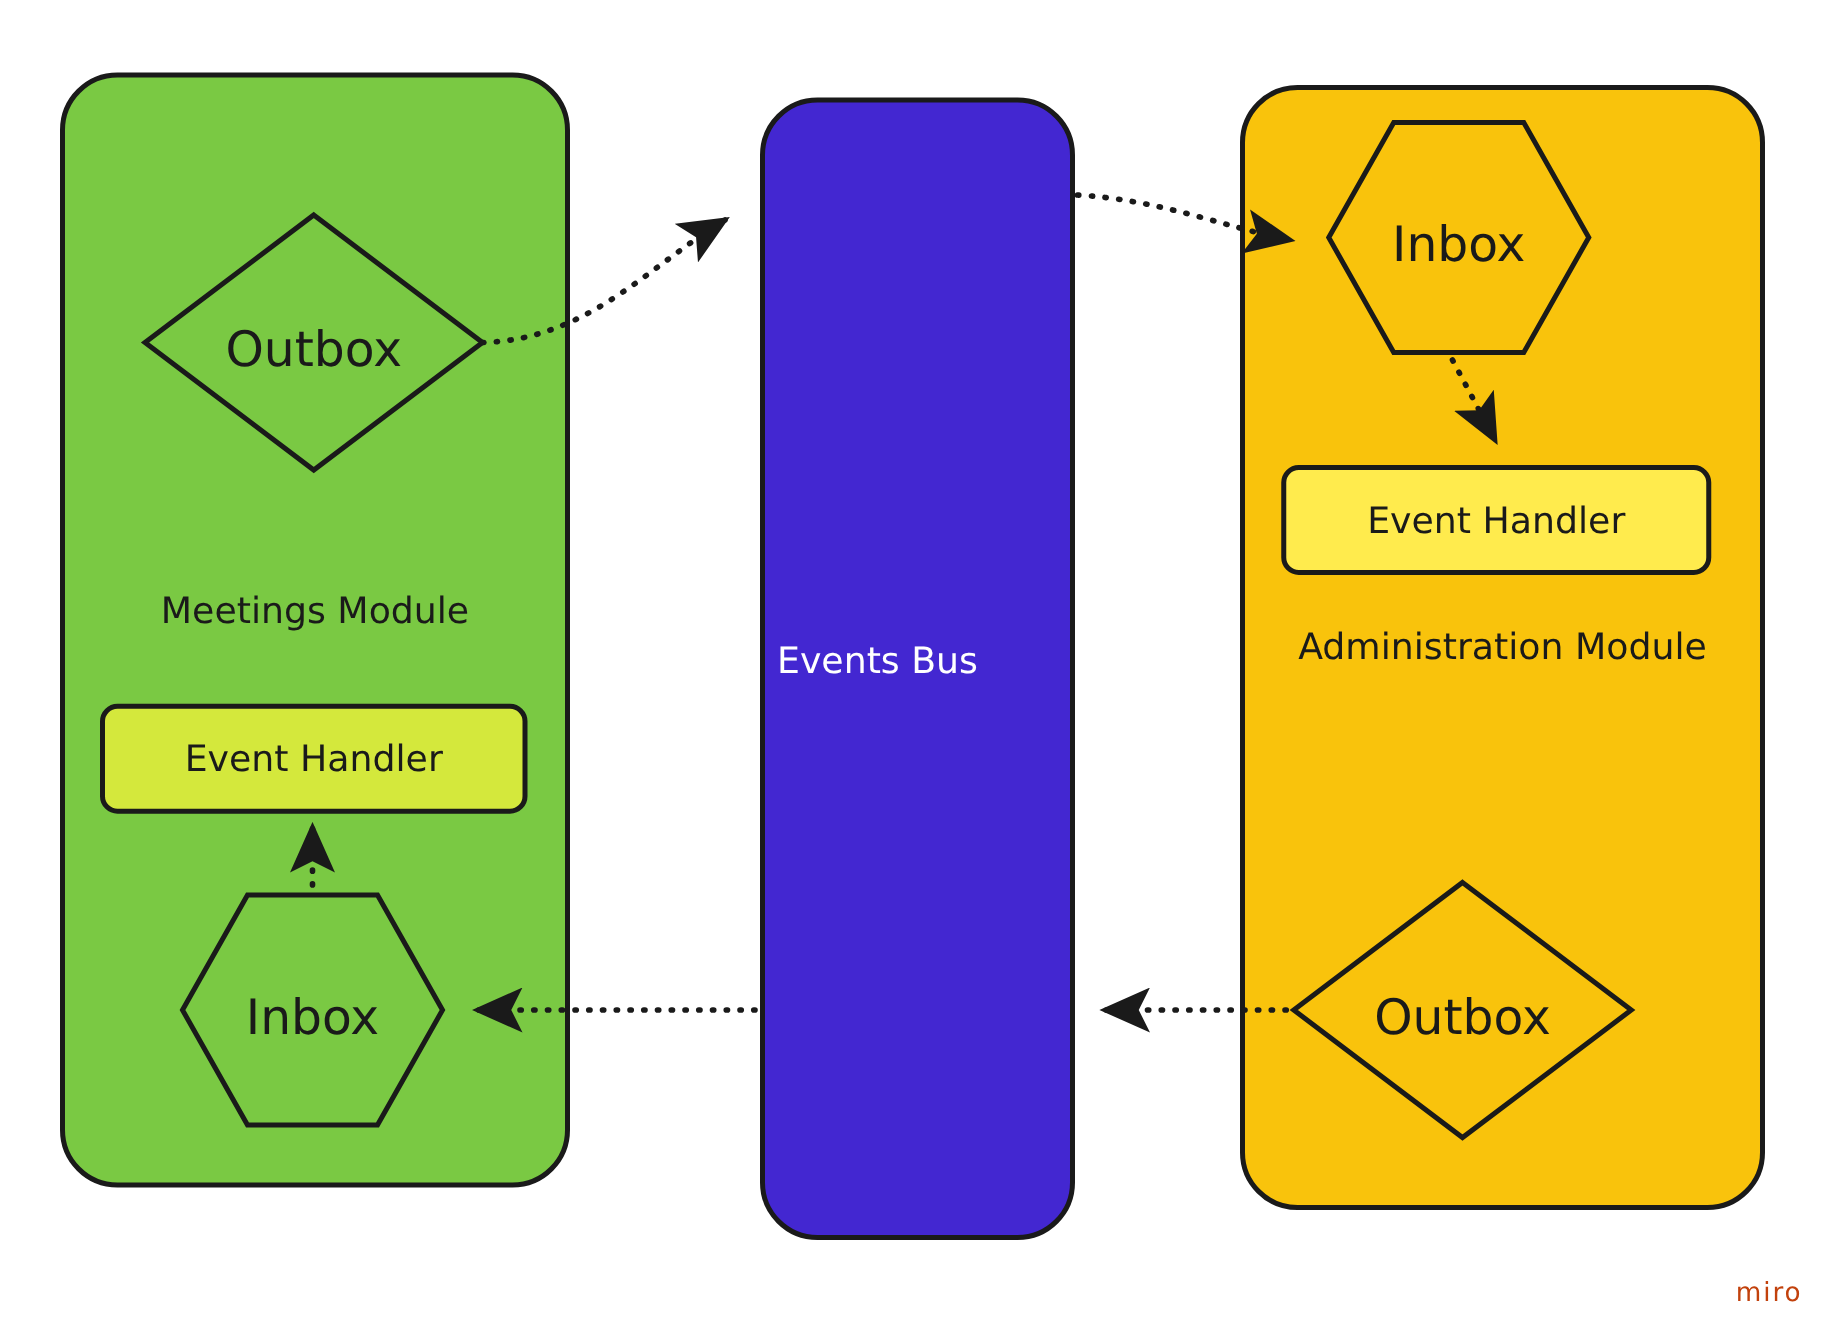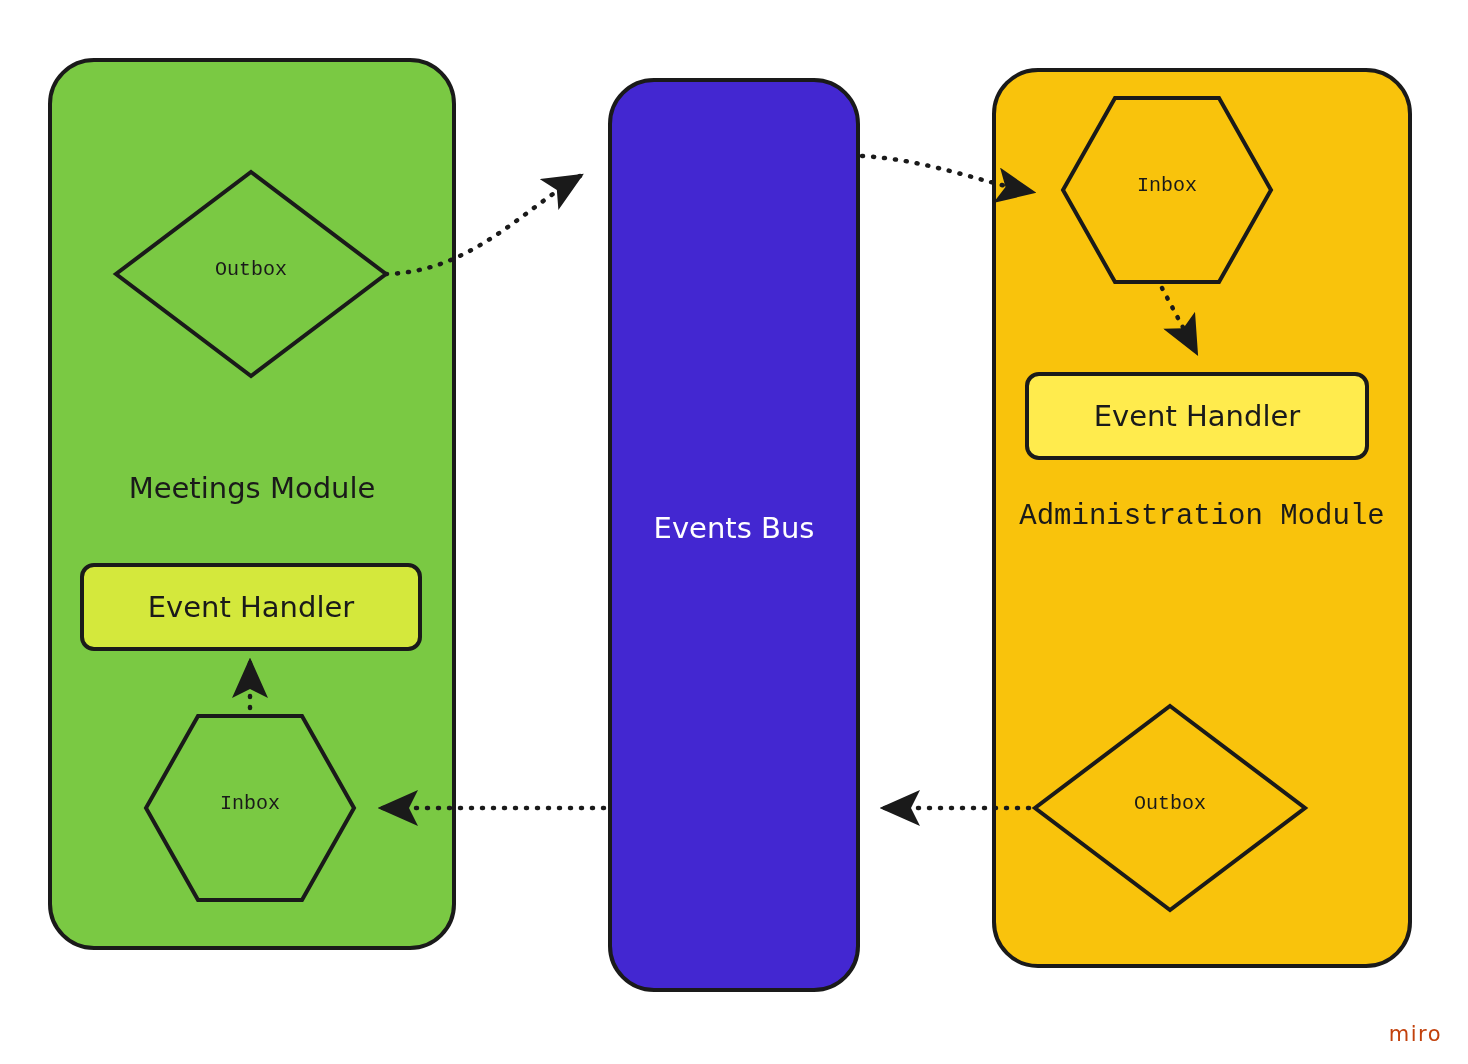"Inbox" .shape-text { font-family: Liberation Mono, monospace -> none; font-size: 20px -> 39px }
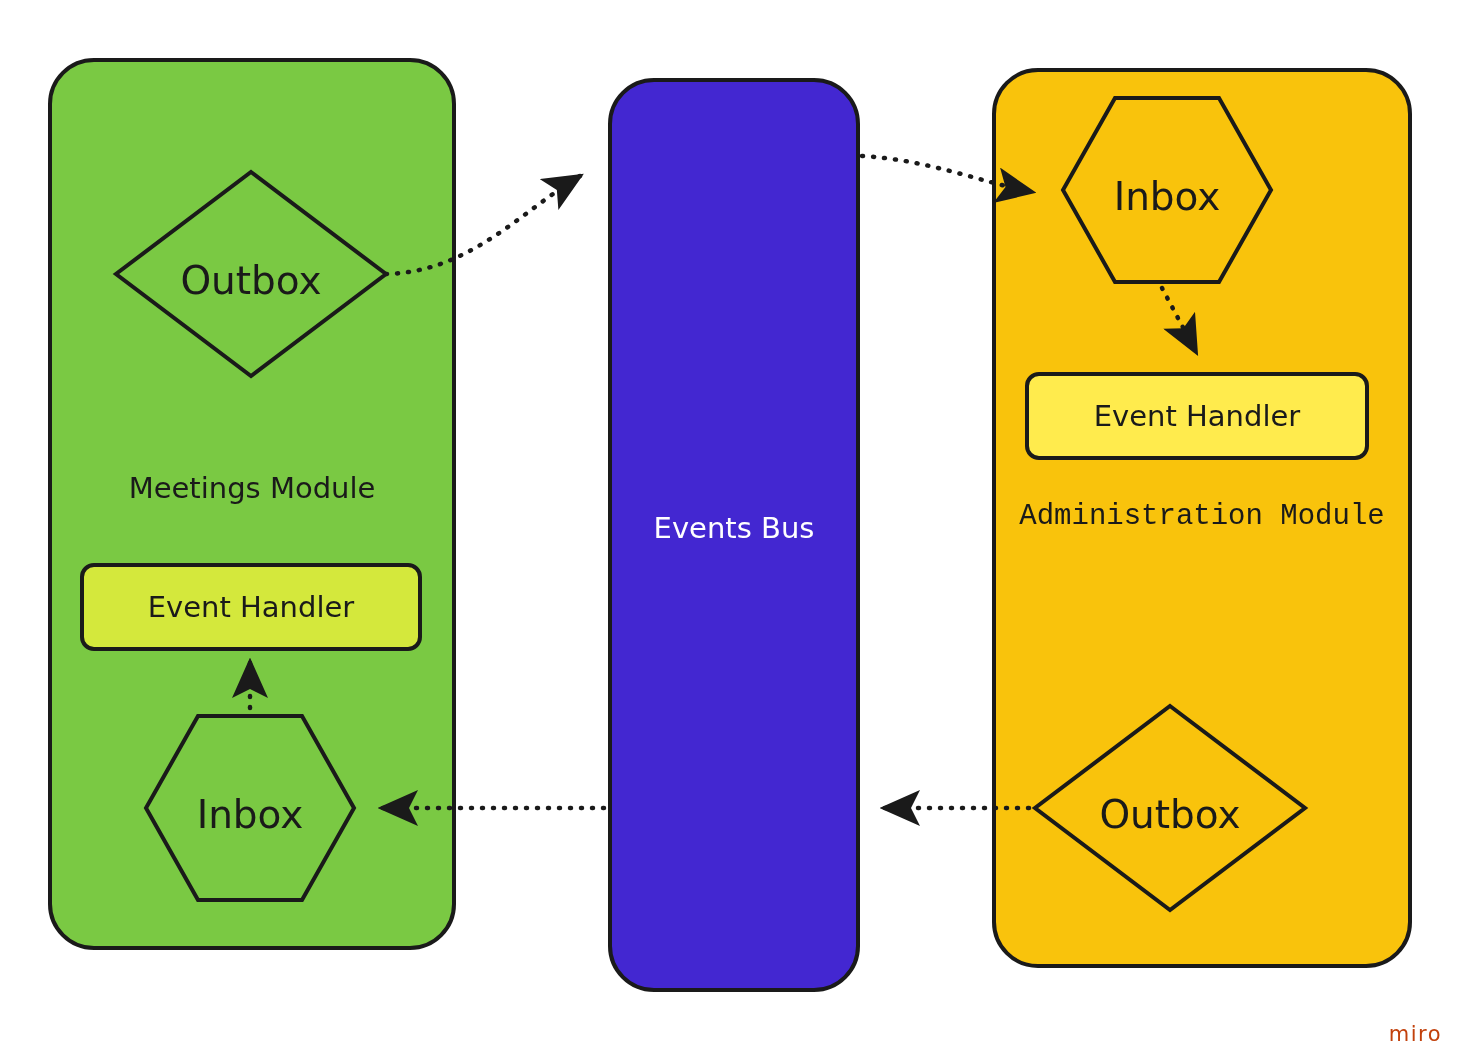"Events Bus" #events-bus-label { left: 608px -> 576px }
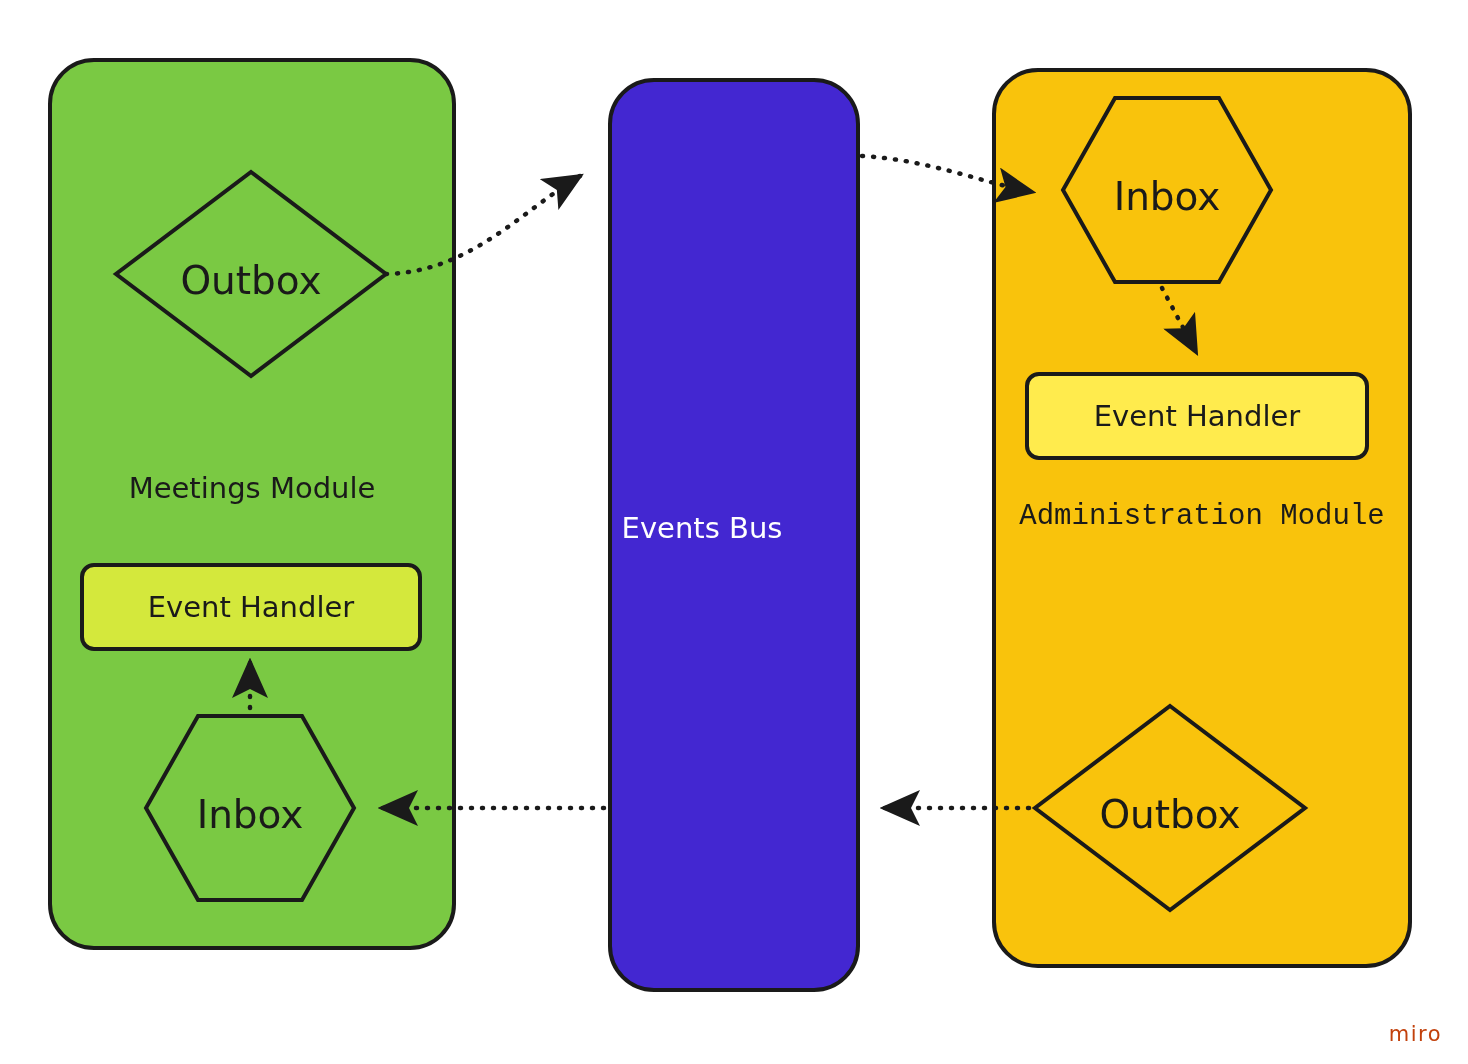"Administration Module" #administration-label { font-family: Liberation Mono, monospace -> none }
